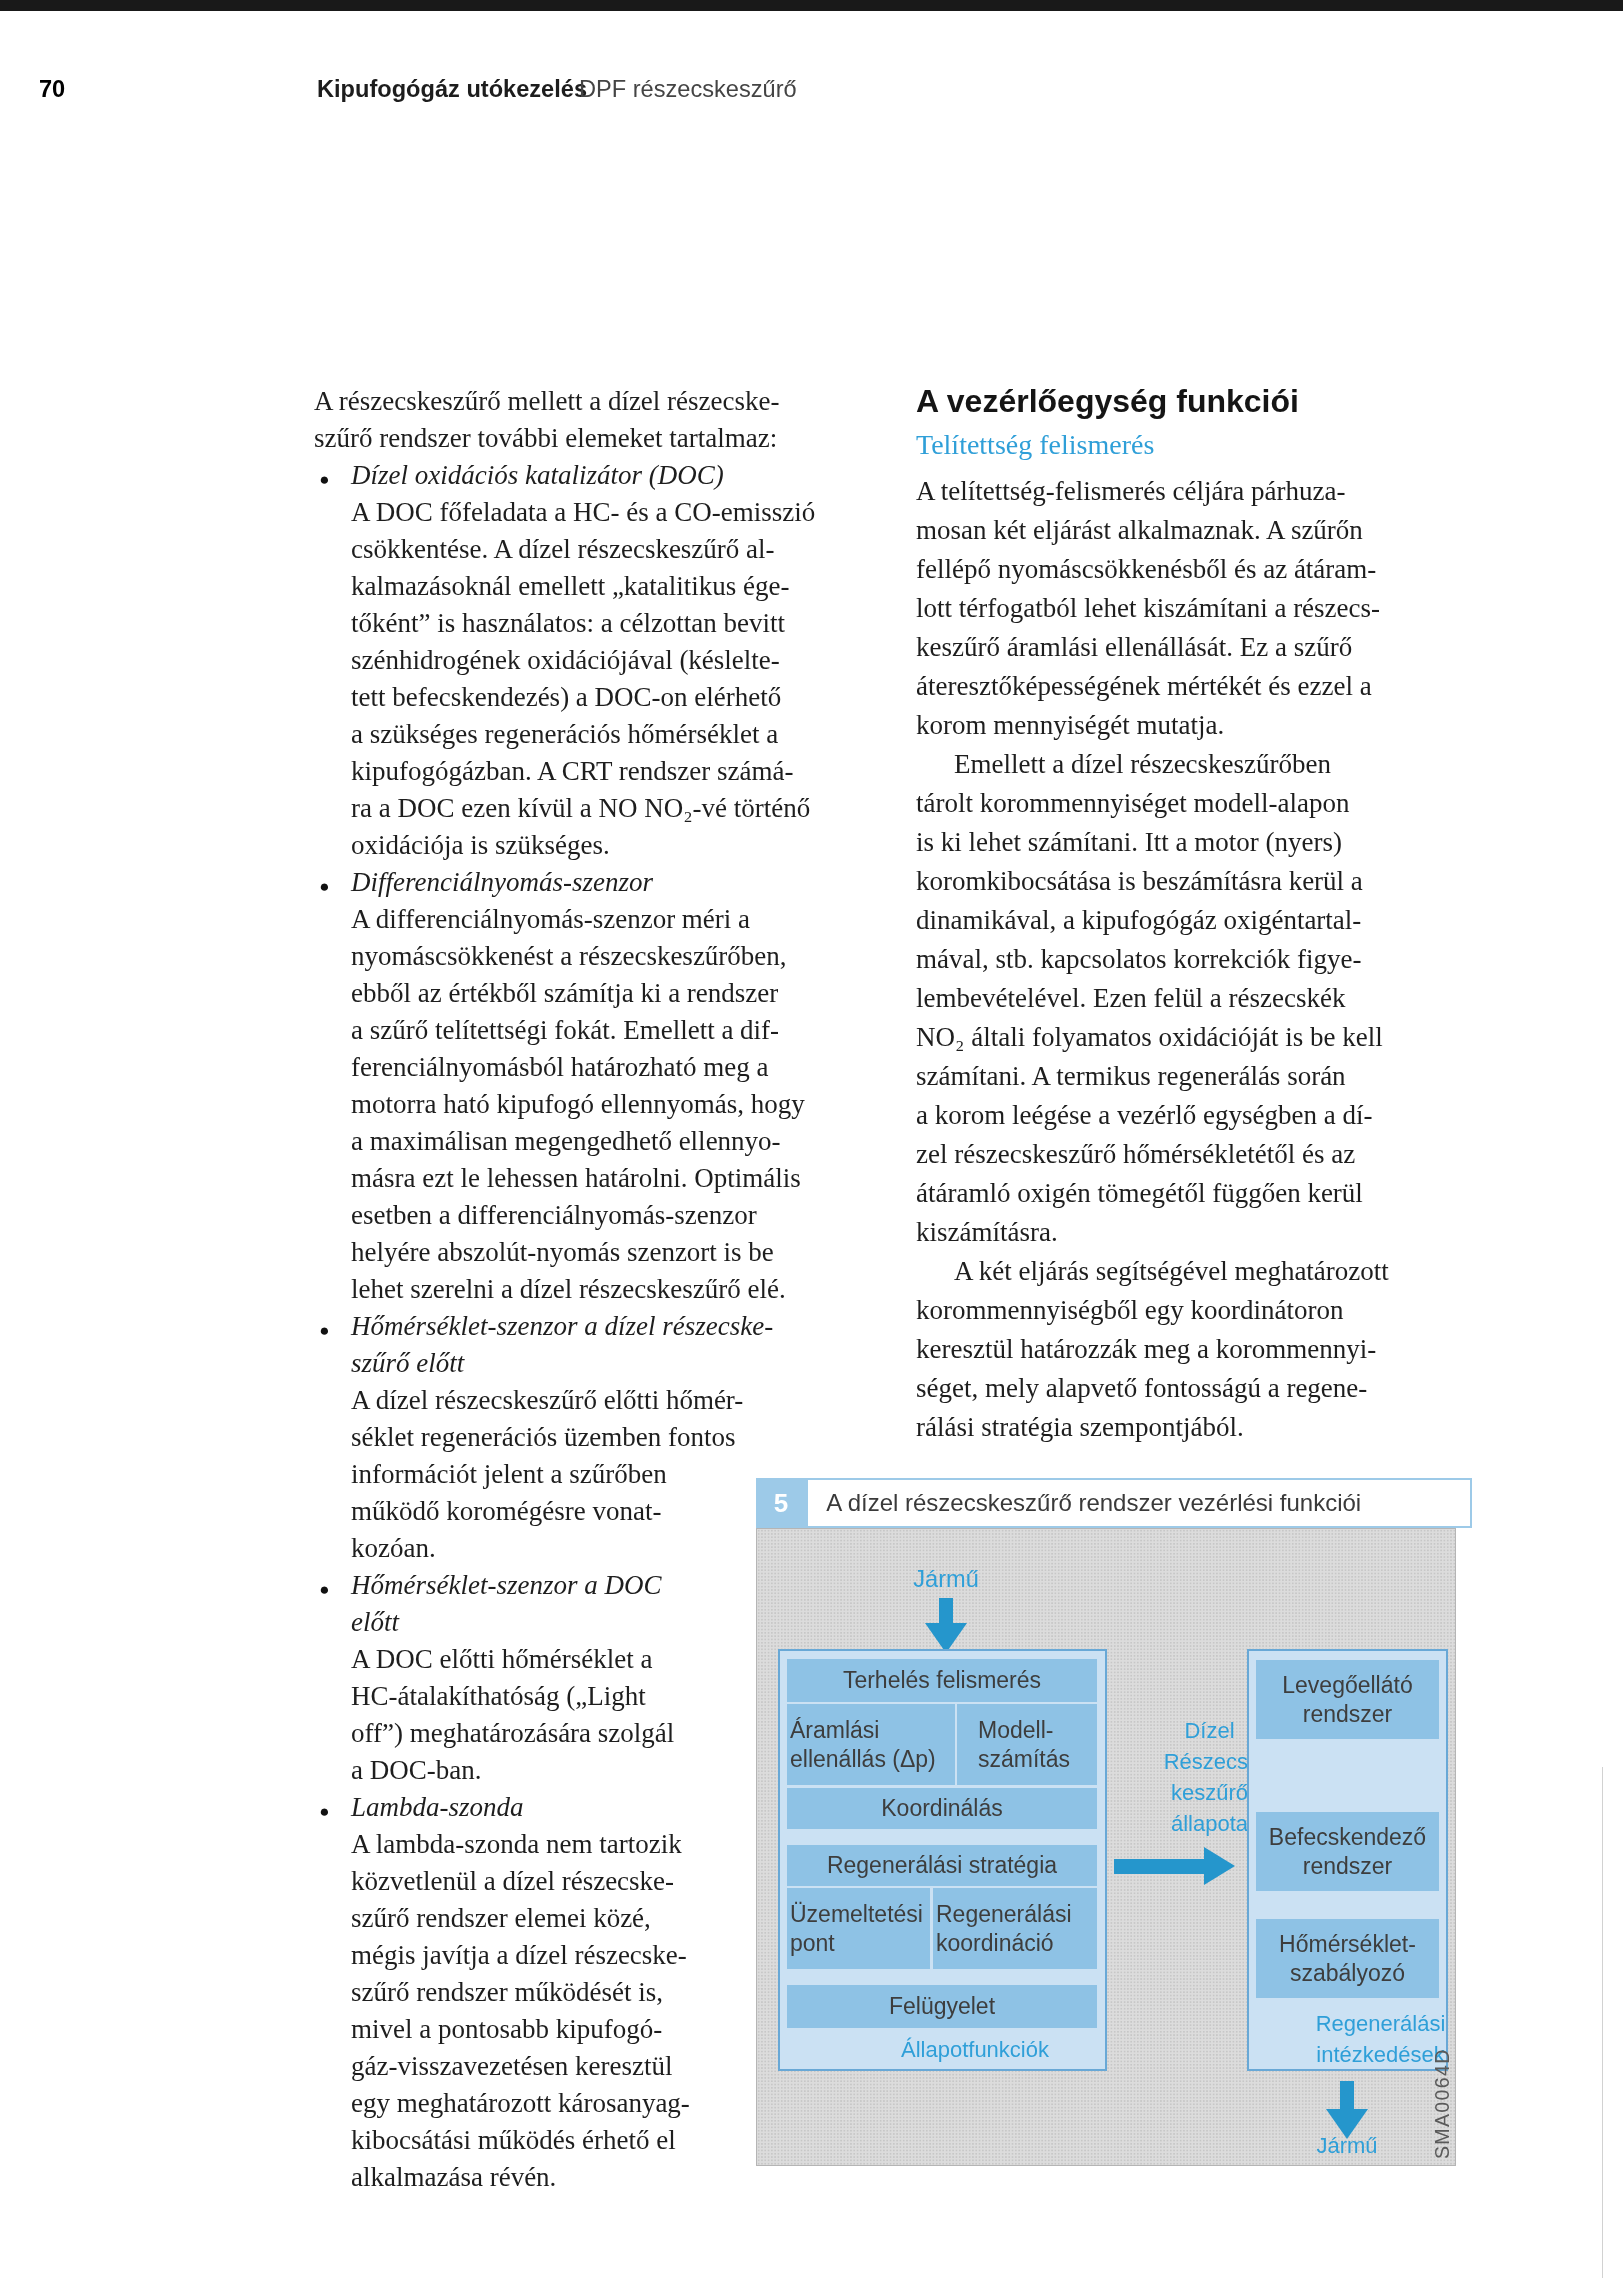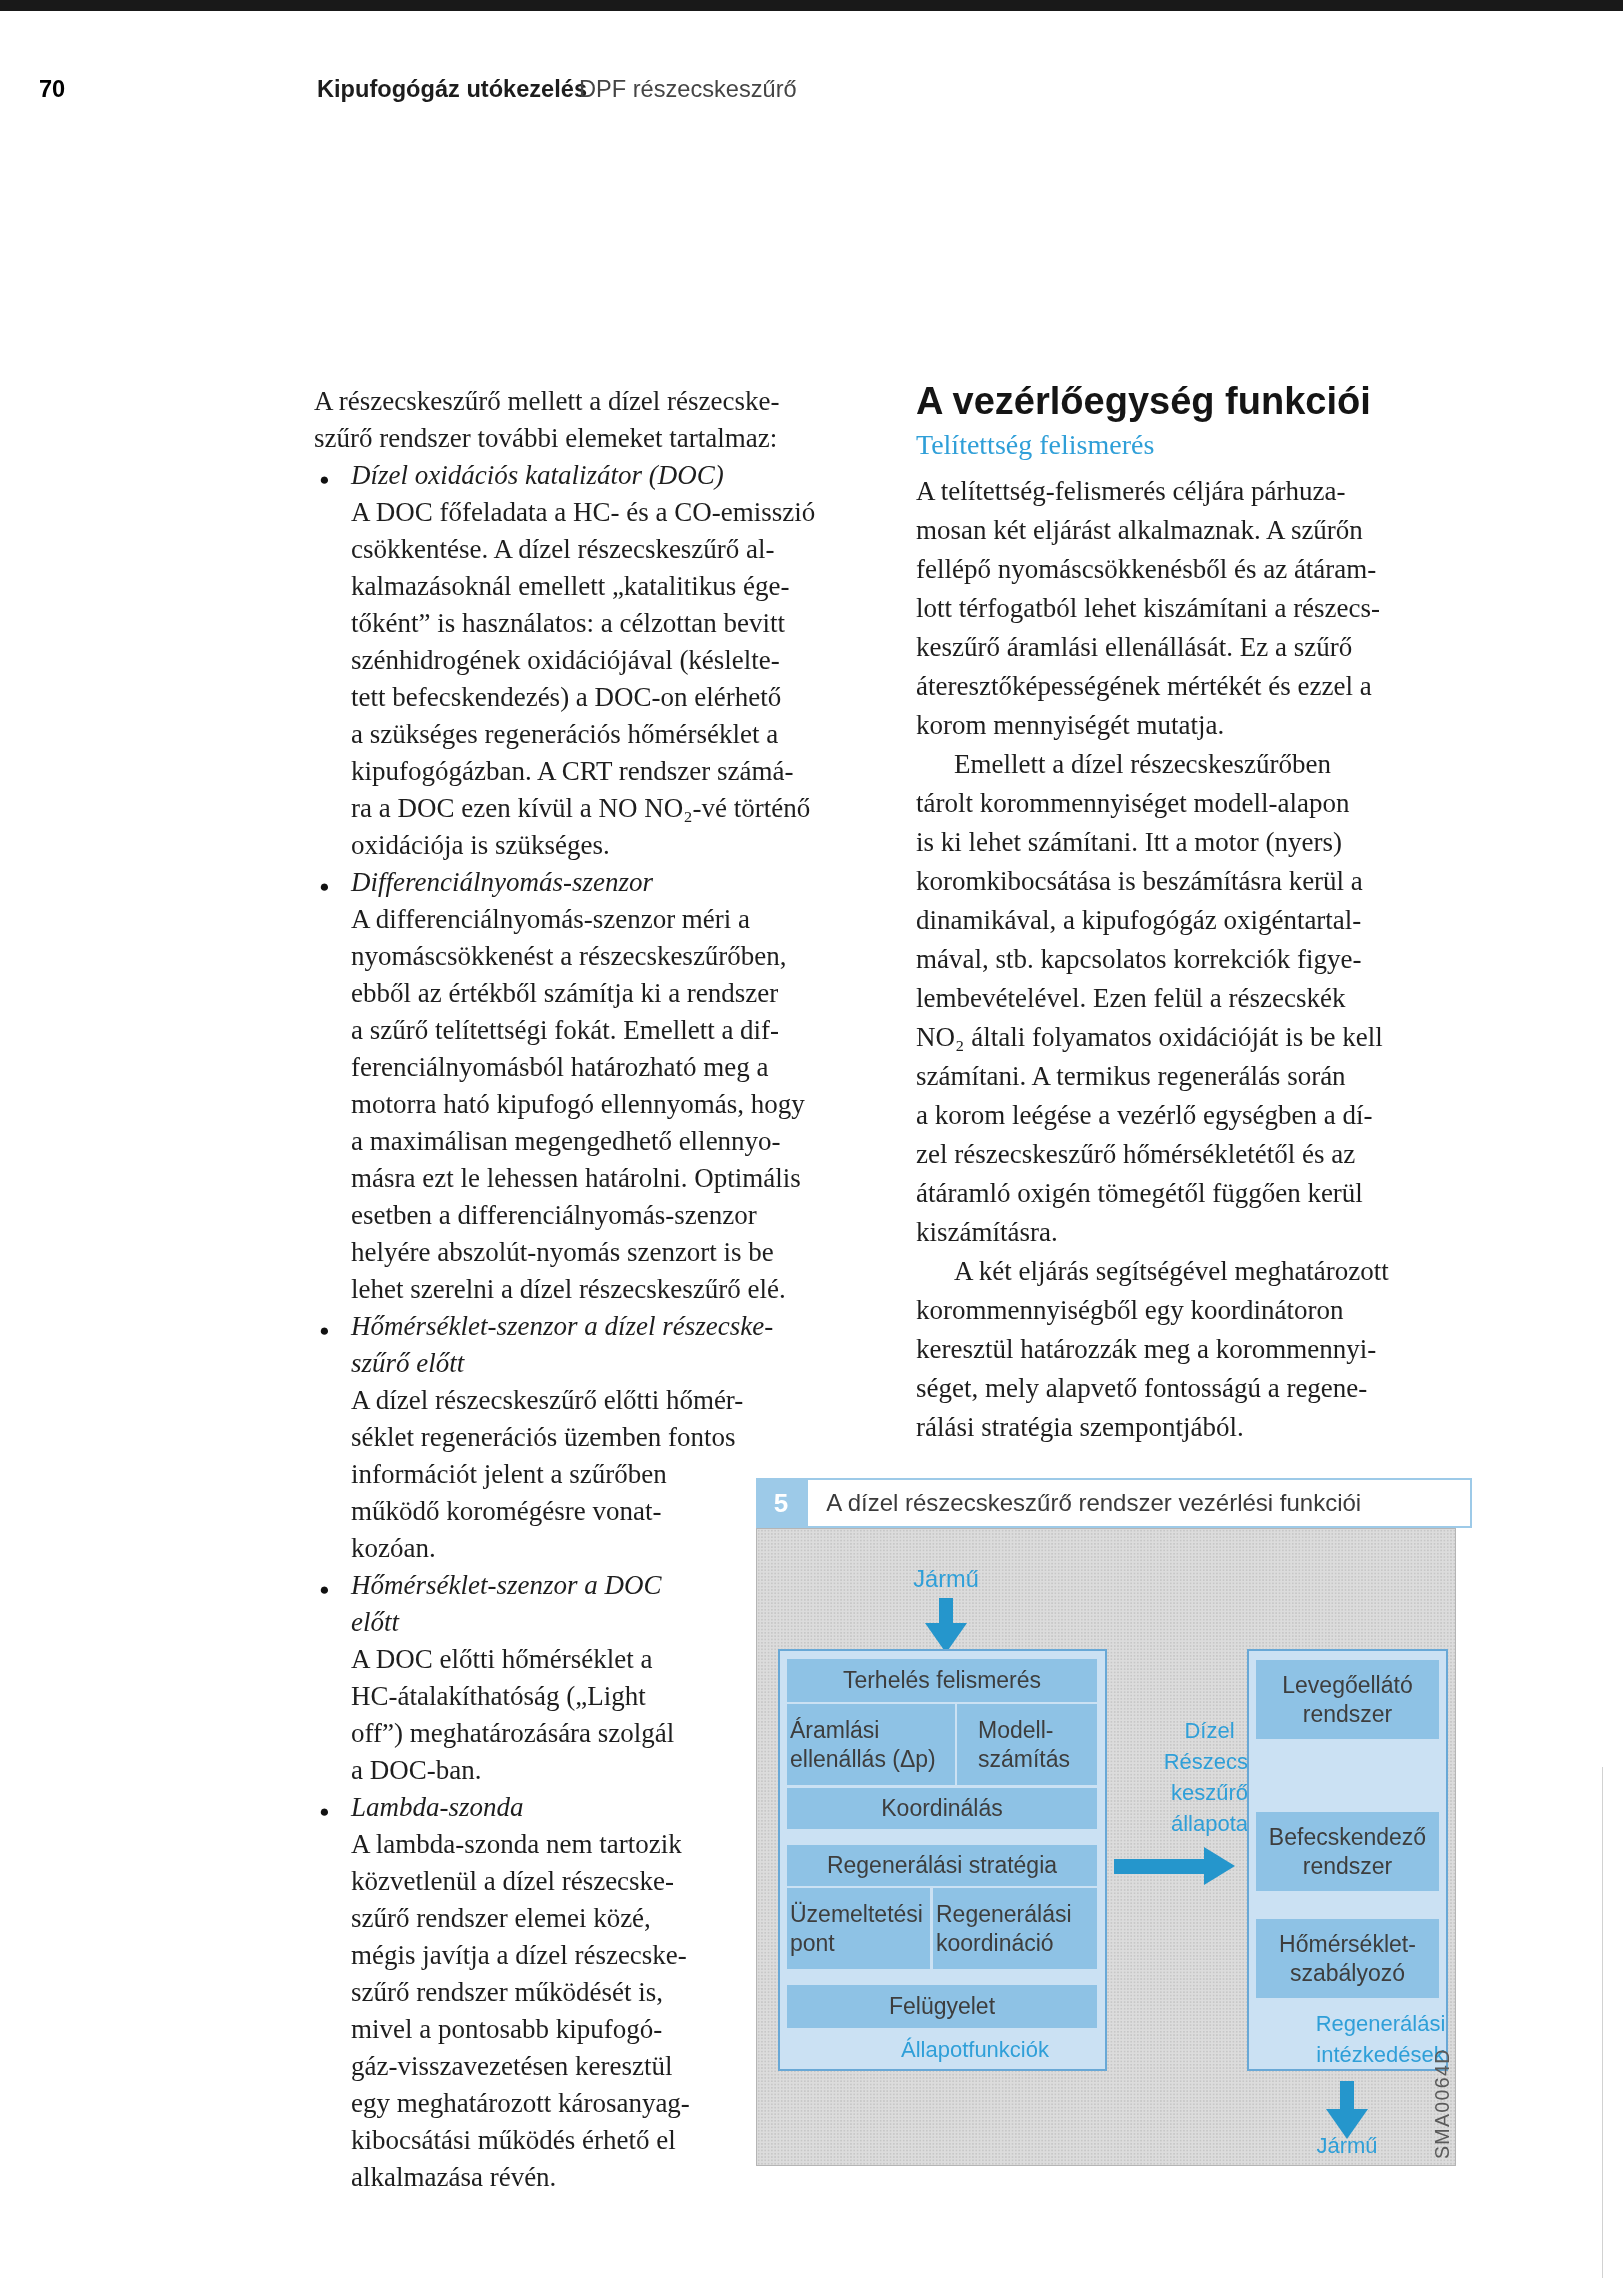"A vezérlőegység funkciói" .rc-heading { font-size: 38px -> 32px }
